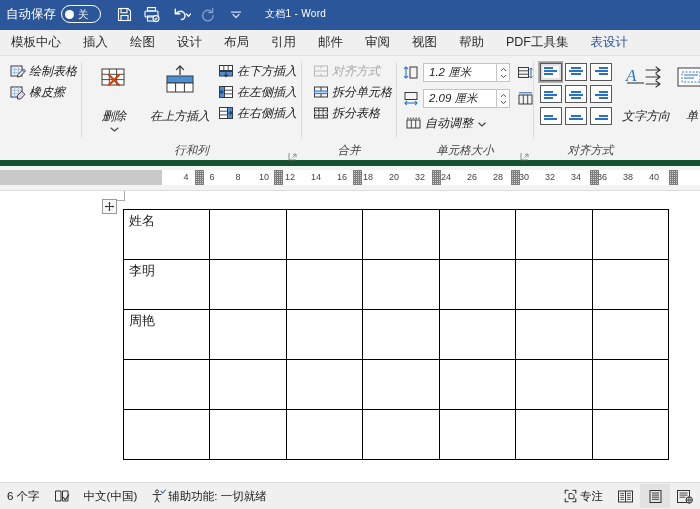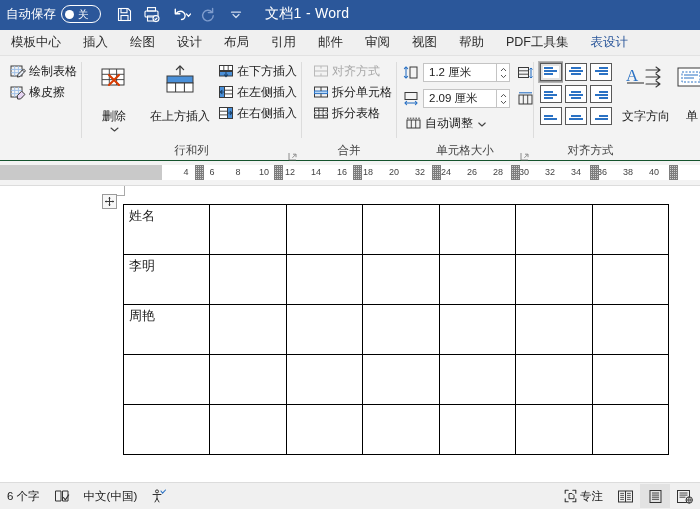"文档1 - Word" .doctitle { font-size: 14px -> 10px }
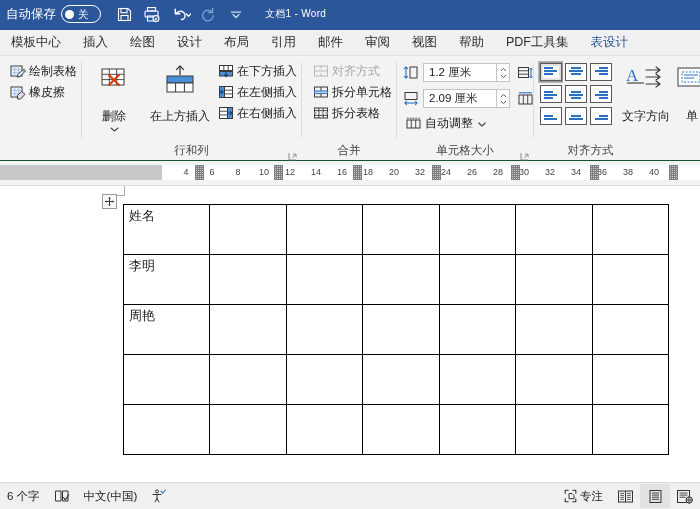"绘制表格" .ribbon { border-bottom: 1px solid #14532d -> 6px solid #14532d; font-style: none -> italic }
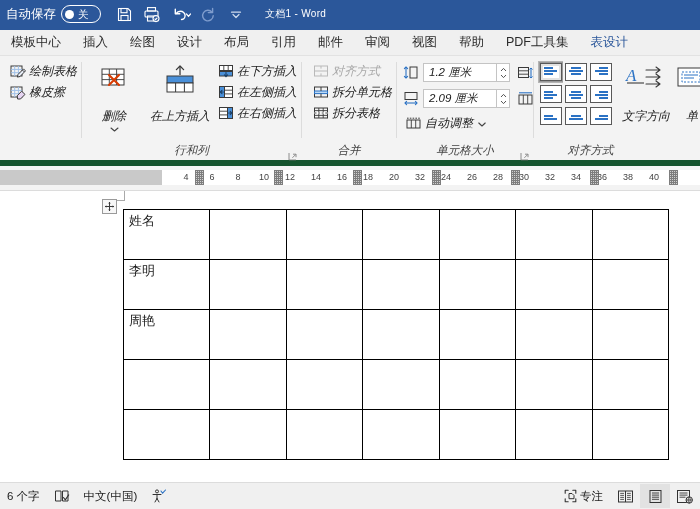"辅助功能: 一切就绪" span.st-item { html: none -> <span>辅助功能: 一切就绪</span> }
